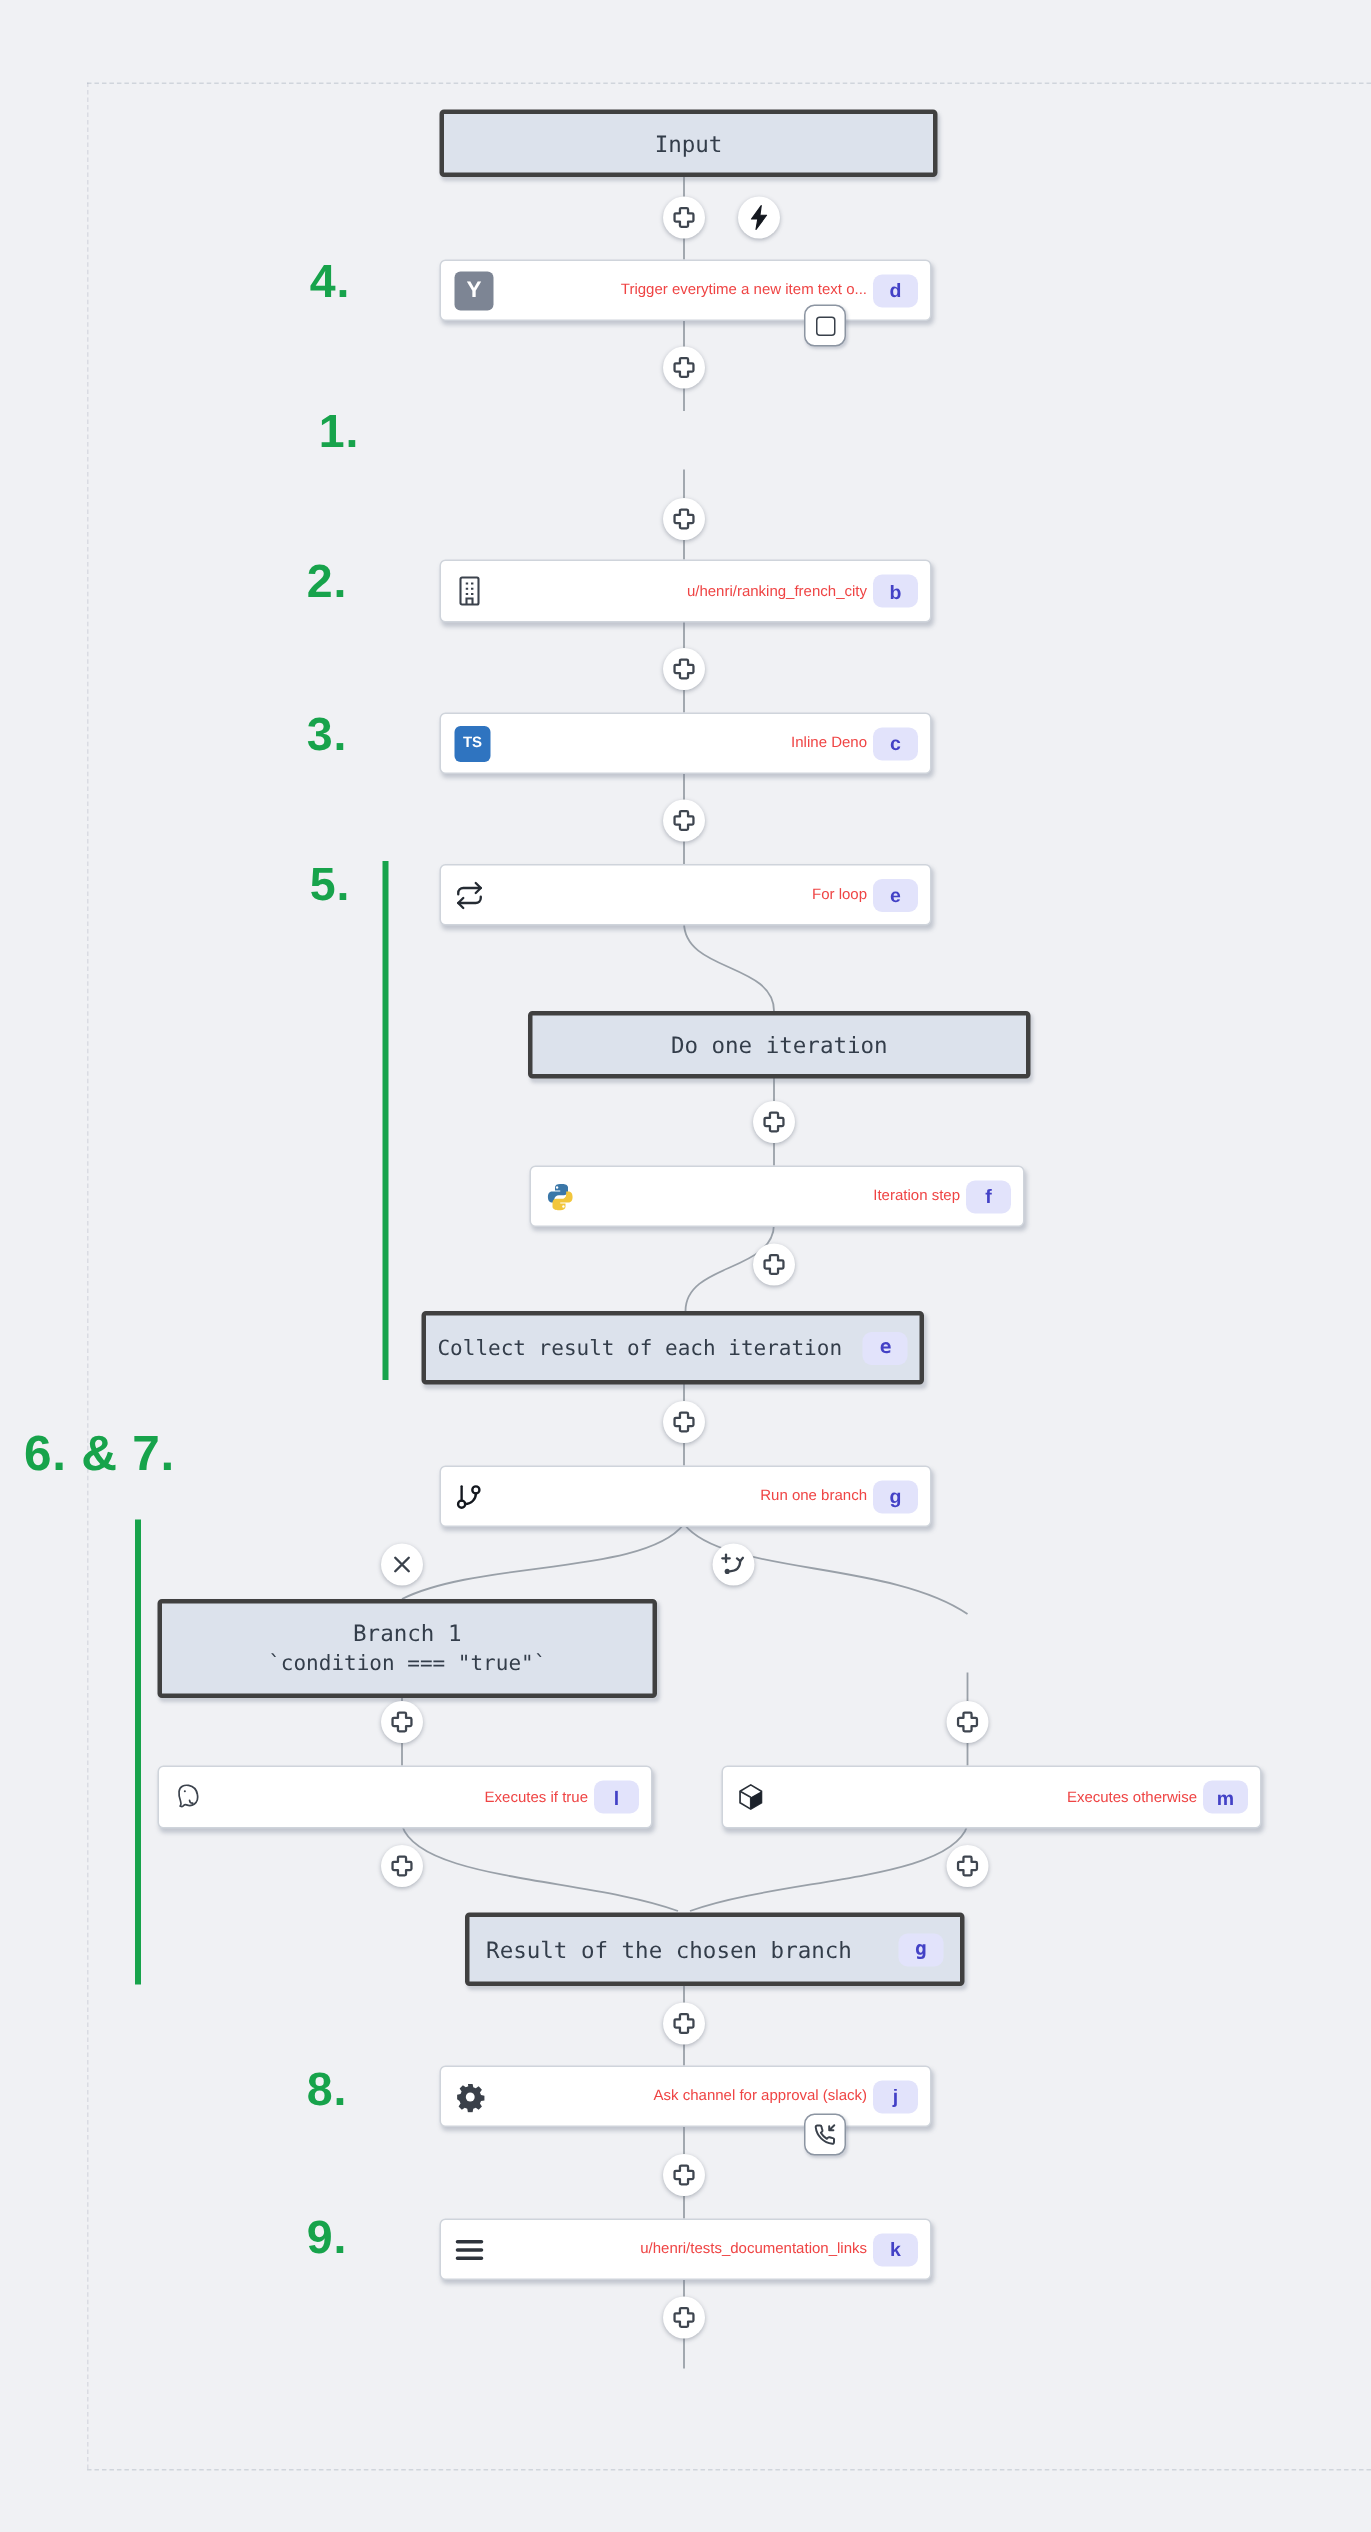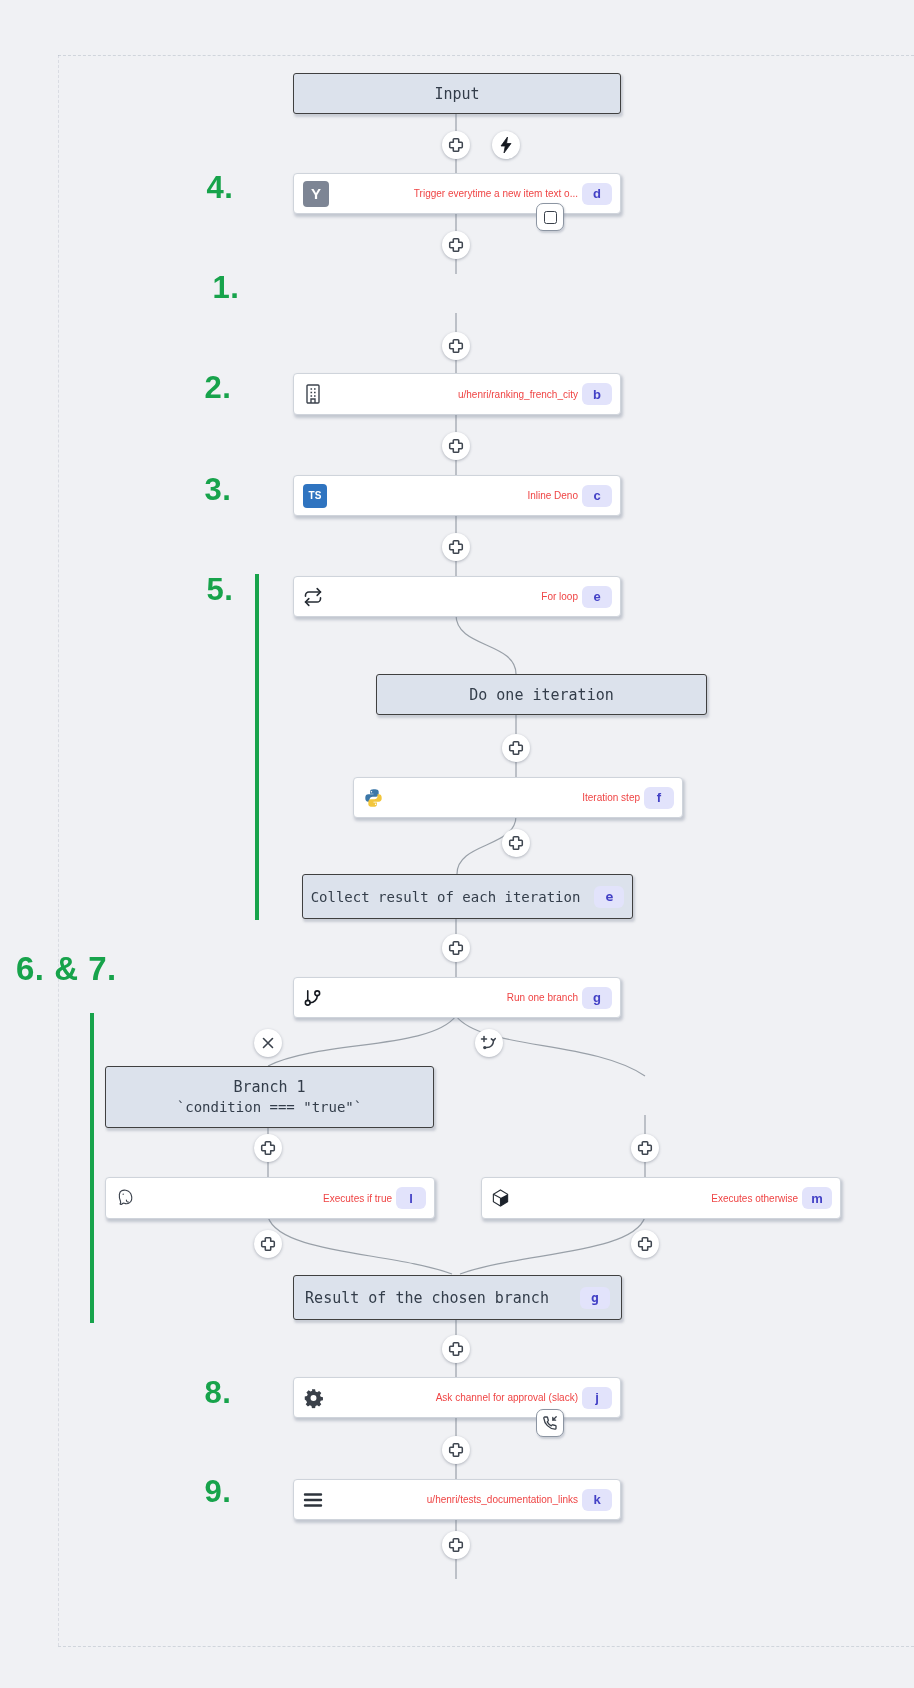"Input" .gbox { border: 1px solid #404040 -> 3px solid #404040 }
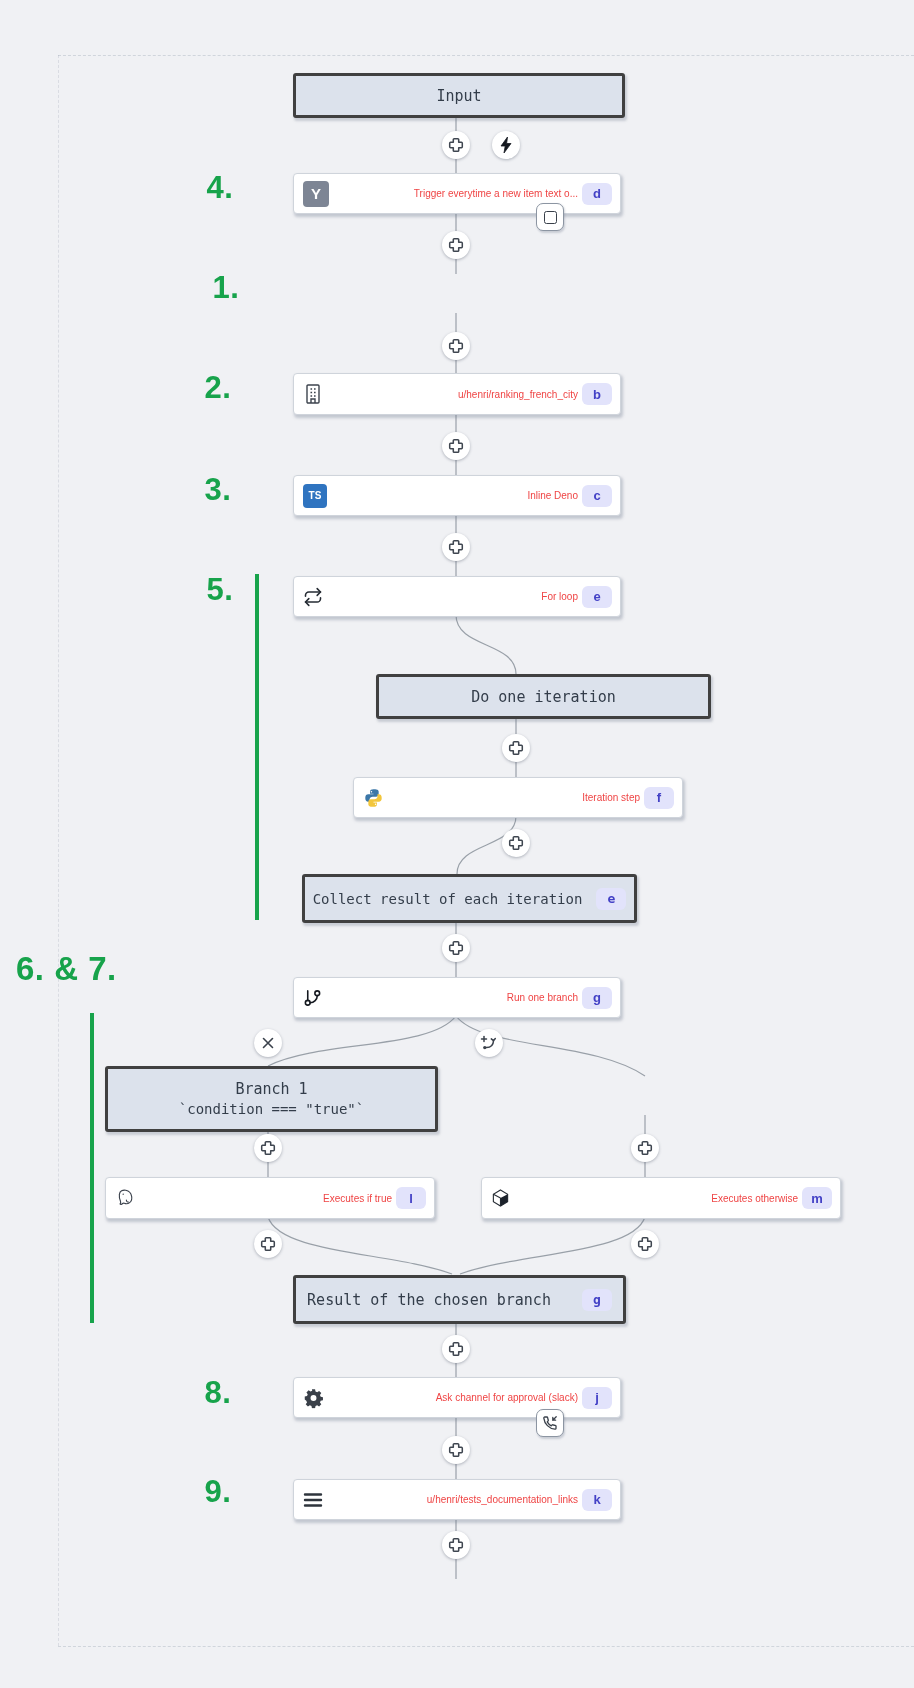"Do one iteration" div.gbox { margin-left: 24px -> none }
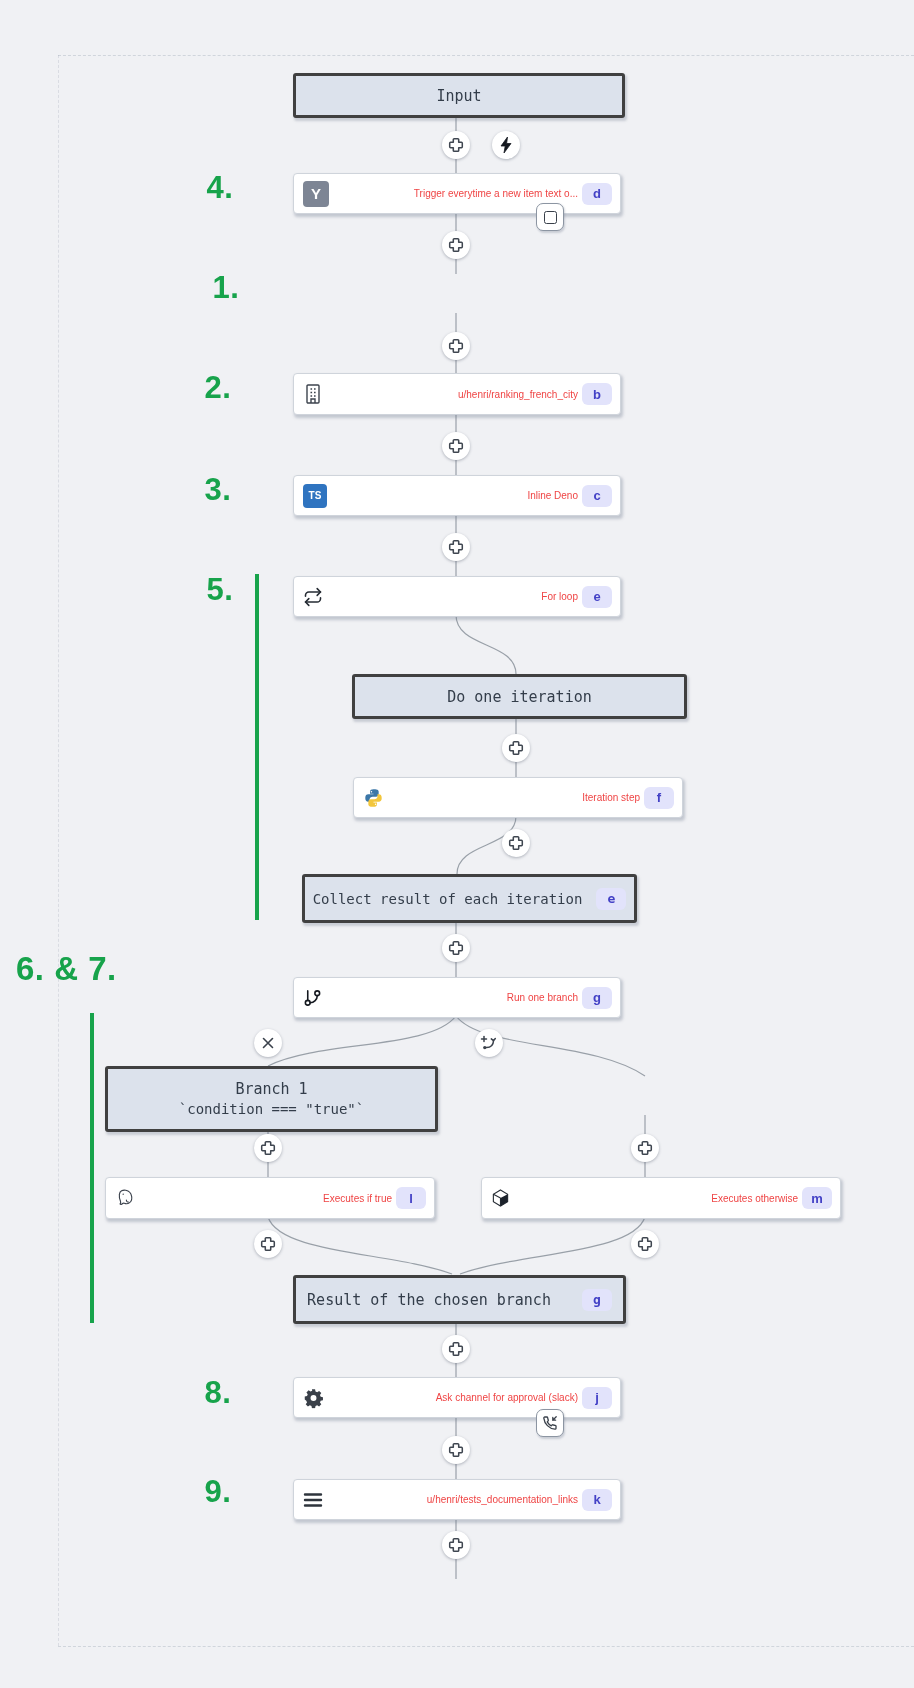"Collect result of each iteration" div.gbox { left: 302px -> 281px }
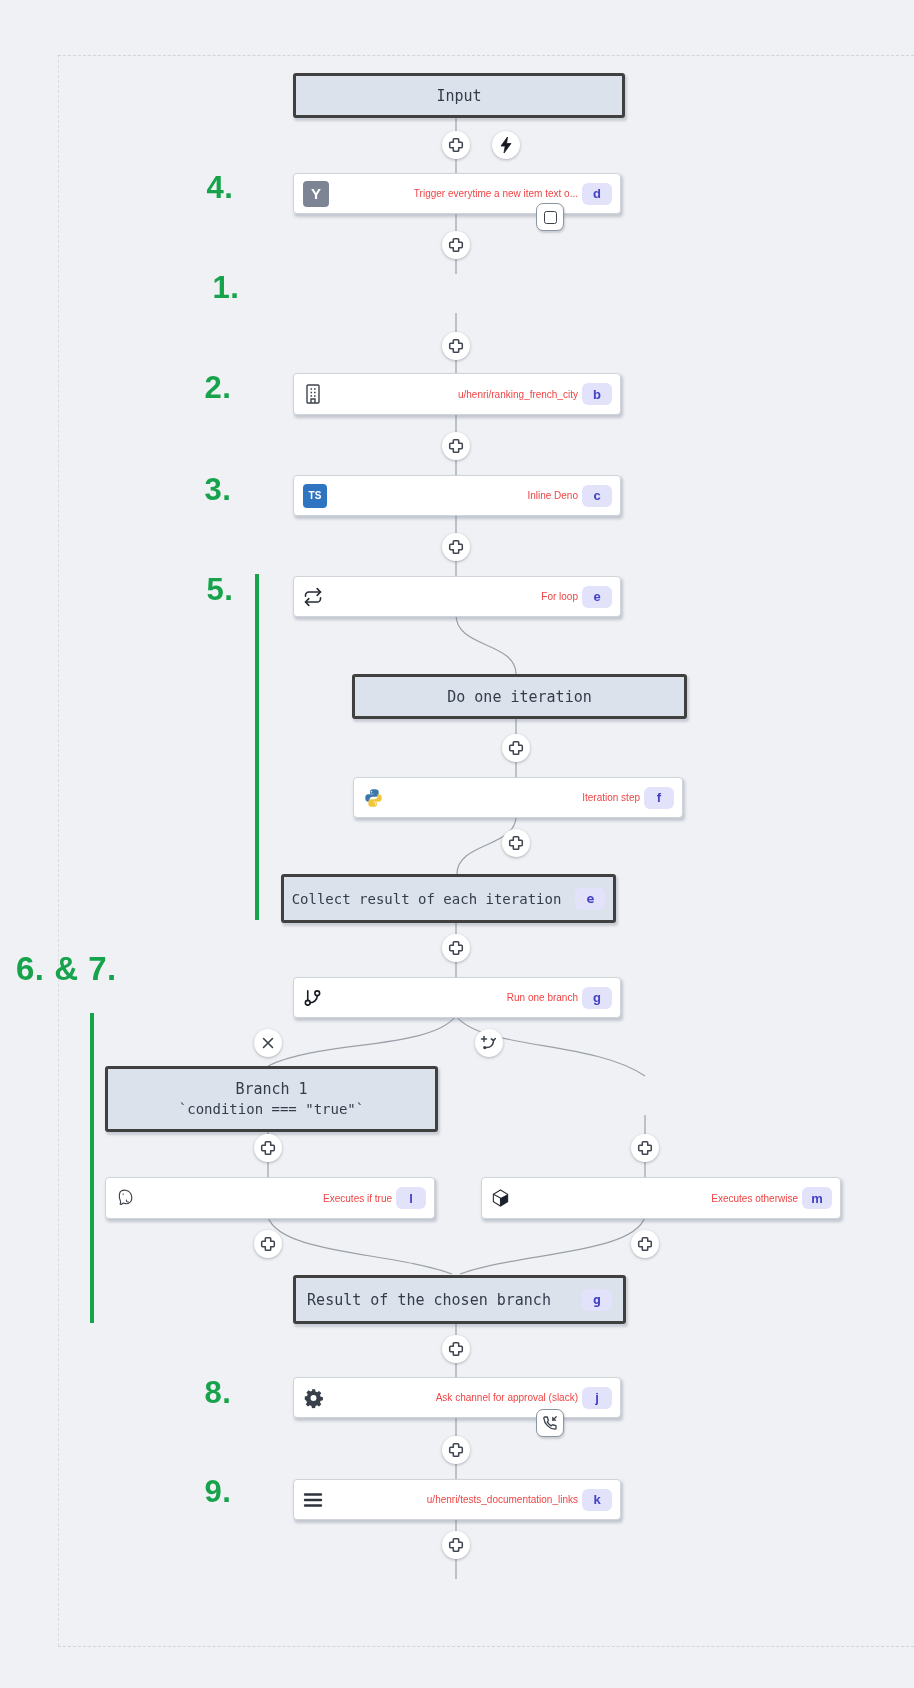"Result of the chosen branch" div.gbox { left: 293px -> 310px }
